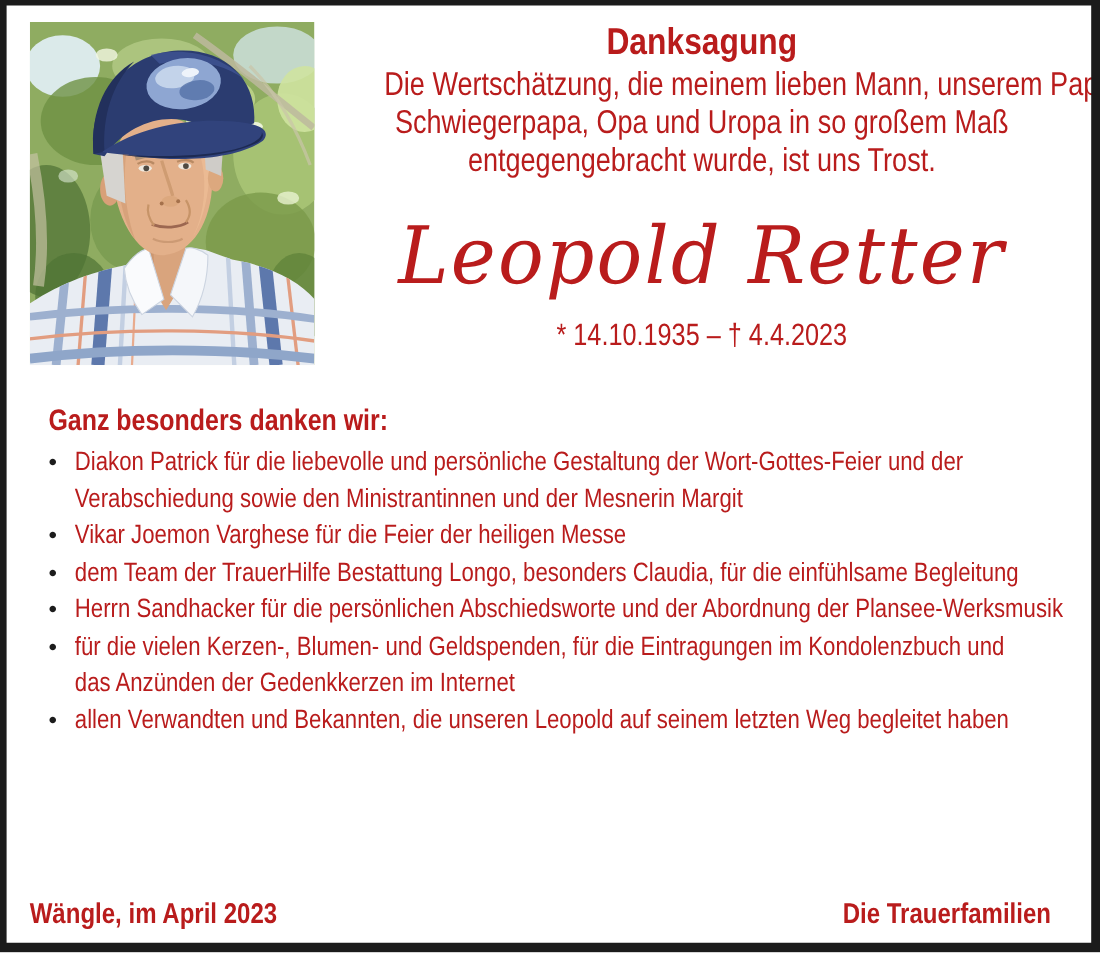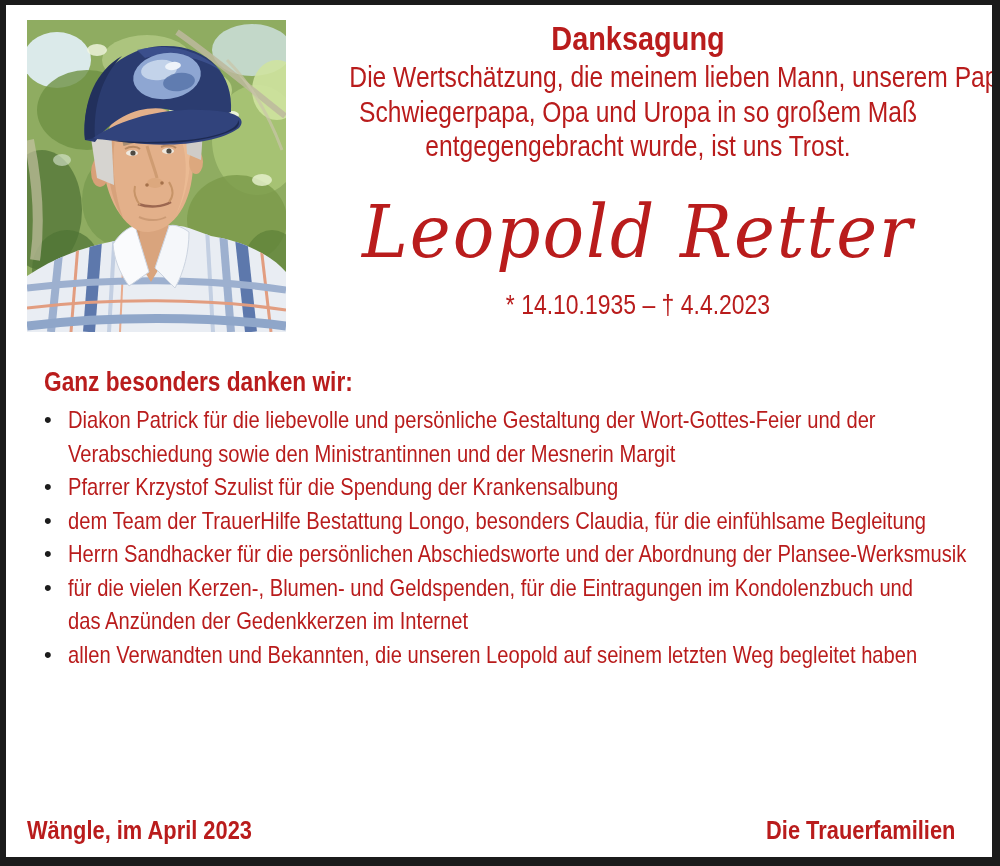"Vikar Joemon Varghese für die" li { html: none -> <li> <span></span> <div> <div>Vikar Joemon Varghese für die Feier der heiligen Messe</div> </div> </li> }
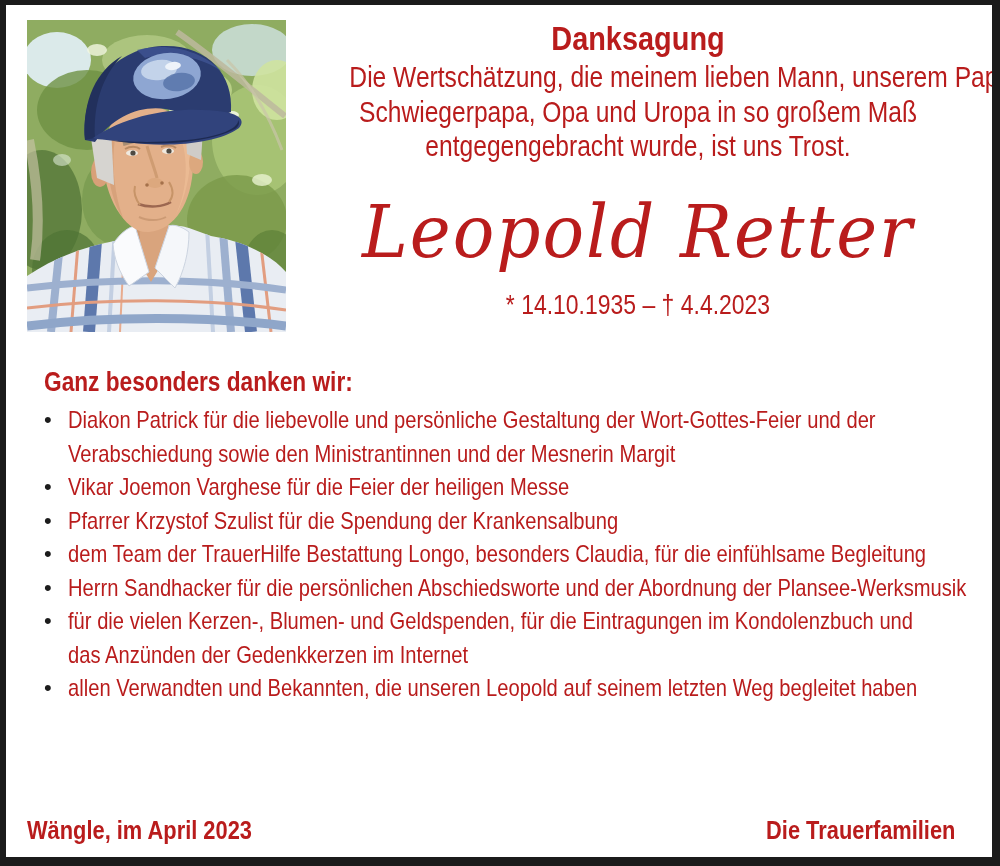"Pfarrer Krzystof Szulist für die" li { html: <li> <span></span> <div> <div>Pfarrer Krzystof Szulist für die Spendung der Krankensalbung</div> </div> </li> -> none }
